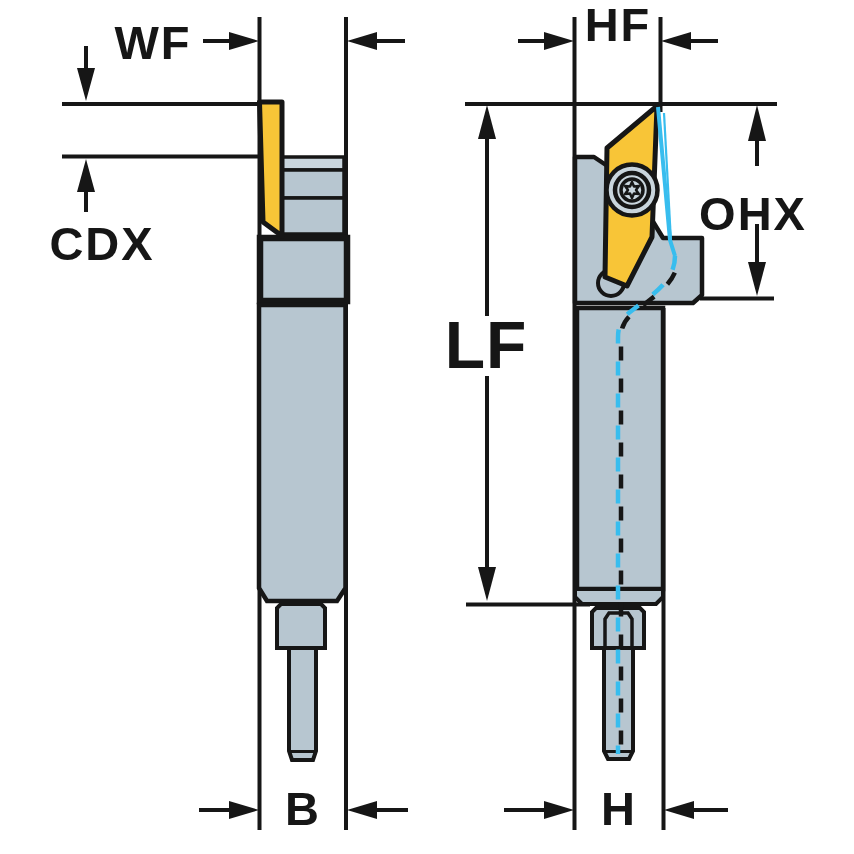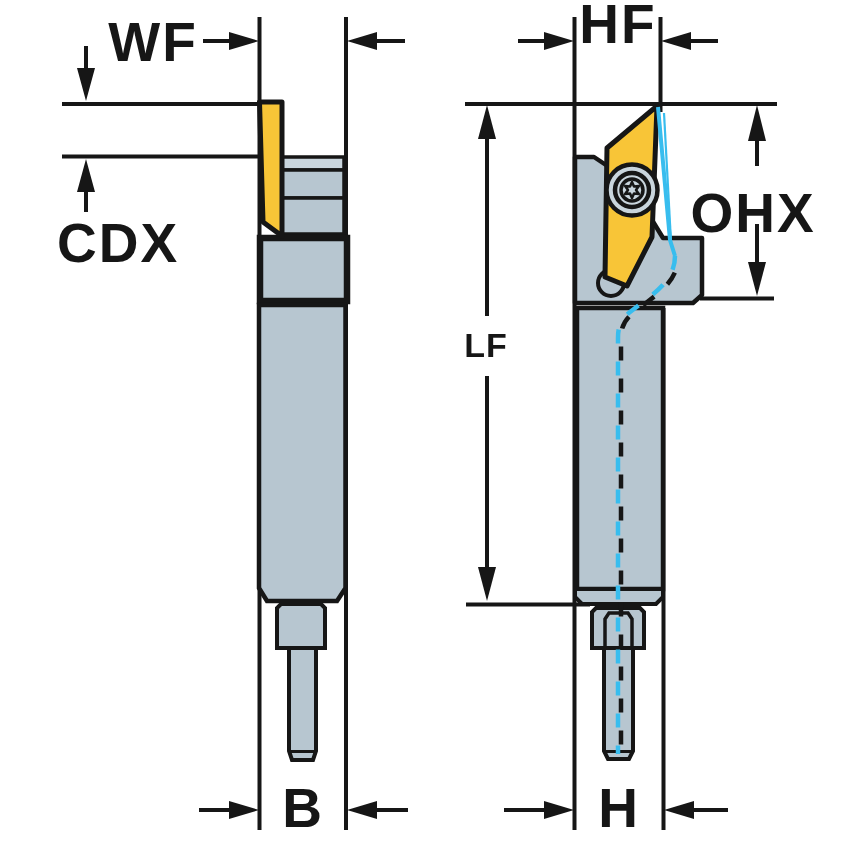"WF" .dim-label { font-size: 55px -> 47px }
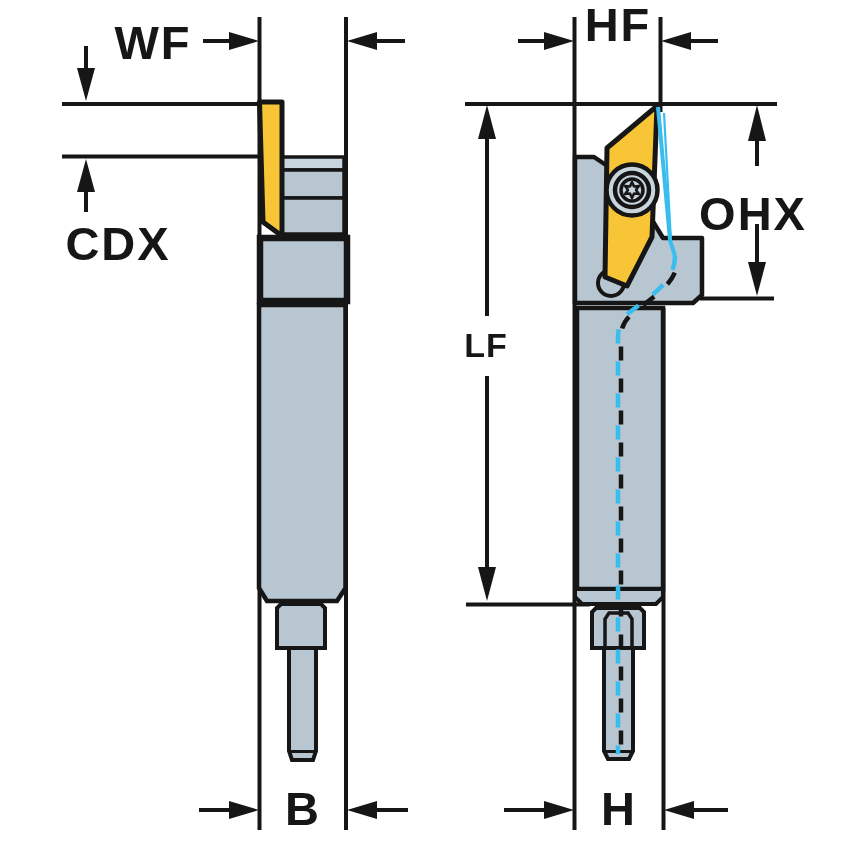"CDX" div.dim-label { left: 118px -> 102px }
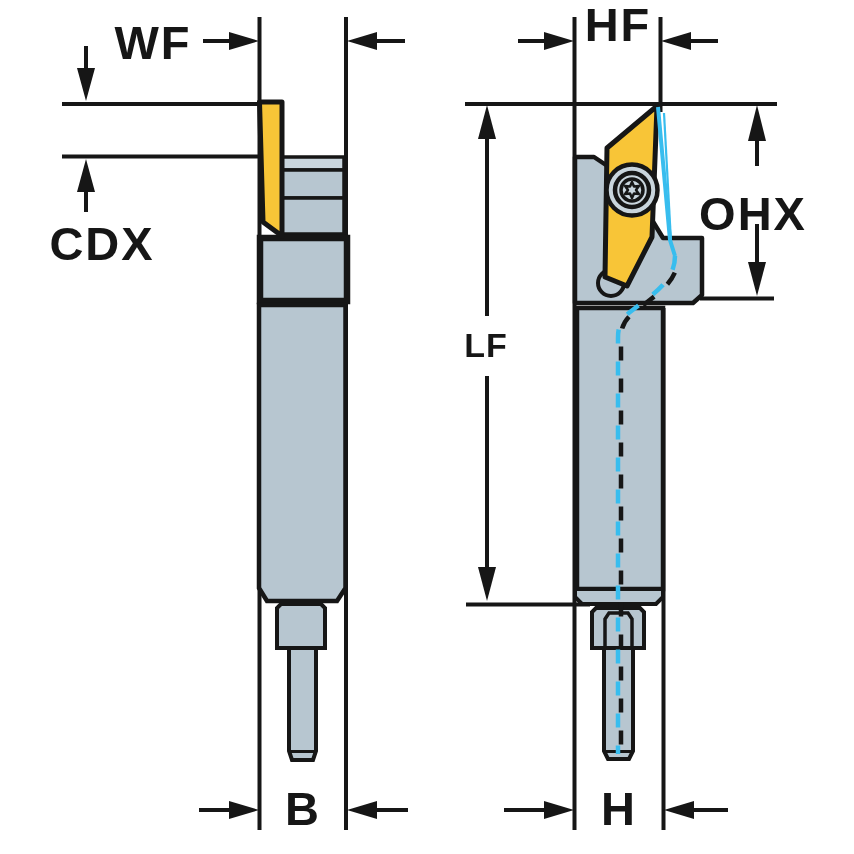"LF" .dim-label--lf { font-size: 34px -> 66px }
